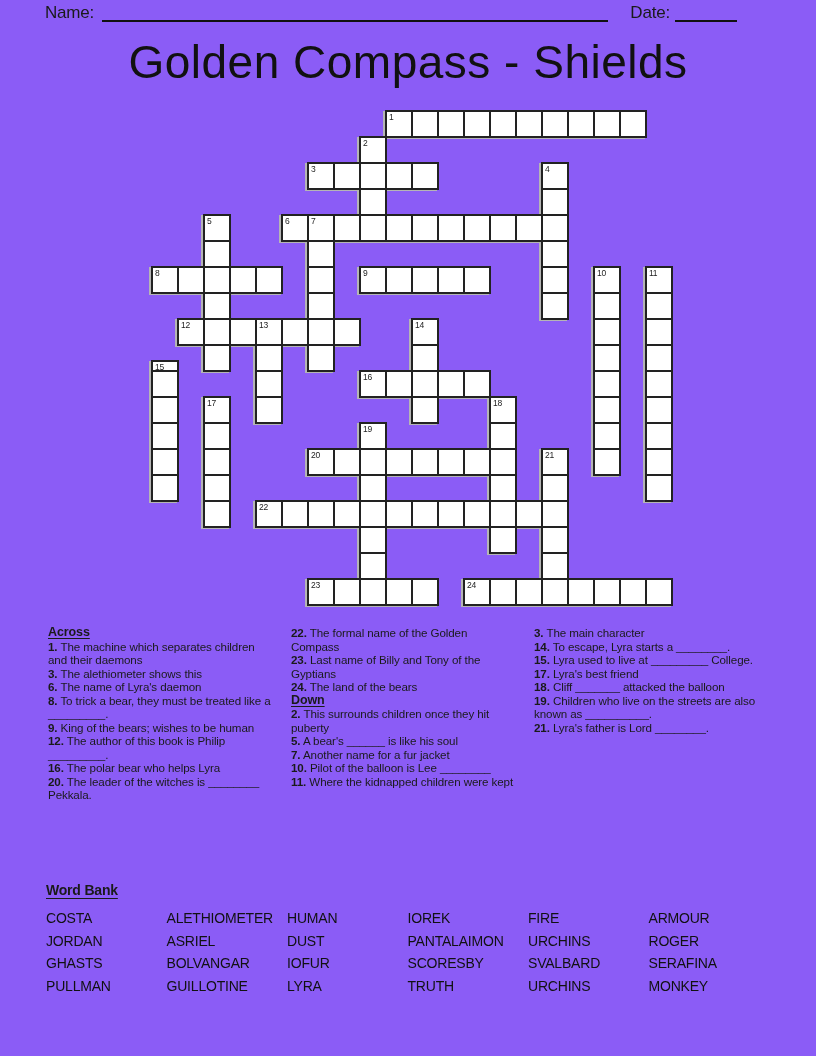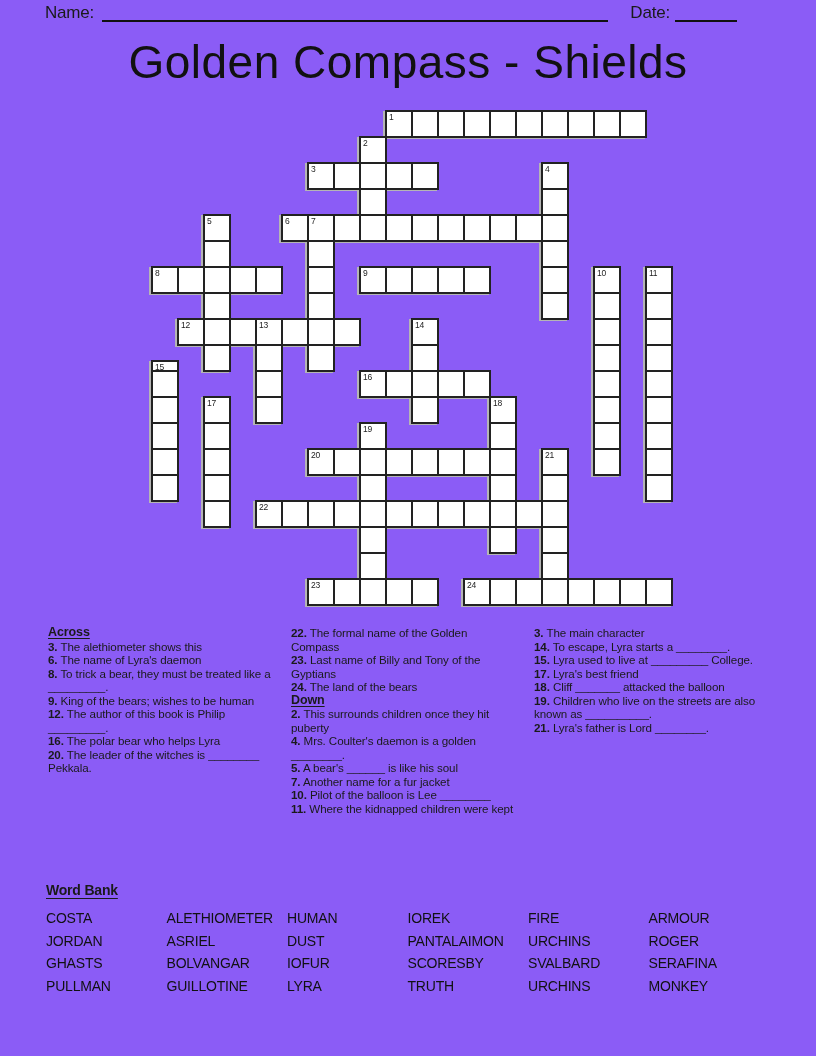"1. The machine which separates" div.clue { html: none -> <div><b>1.</b> The machine which separates children and their daemons</div> }
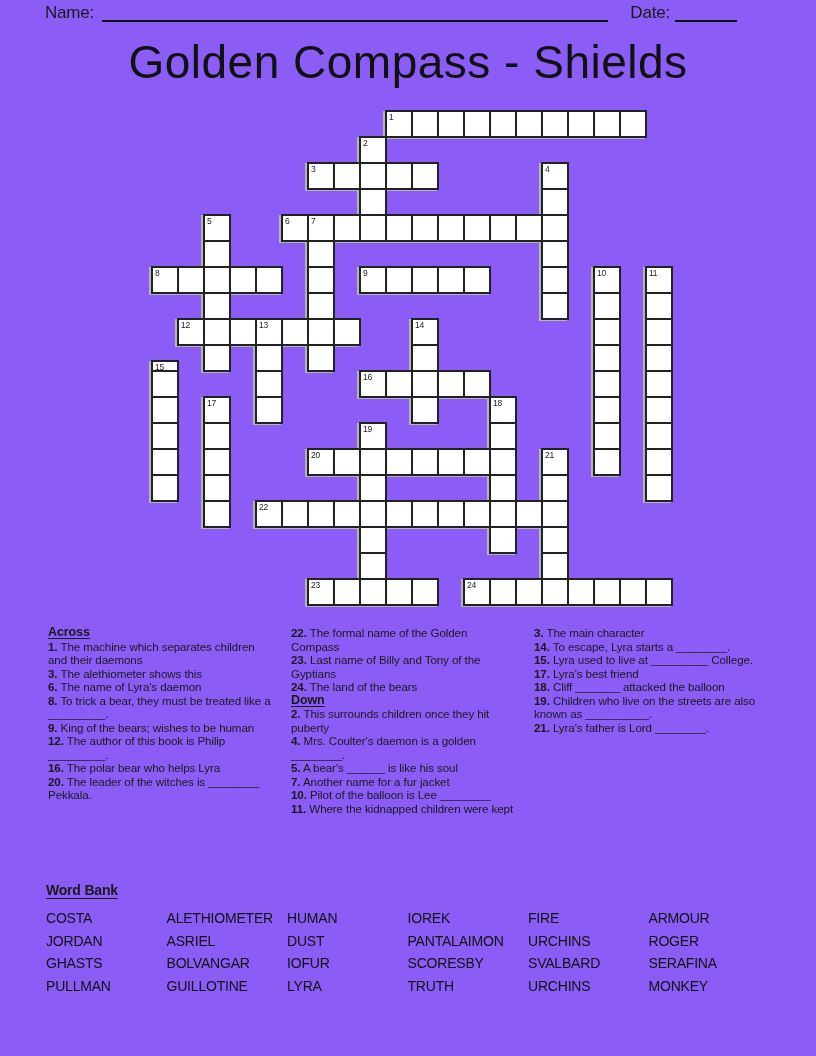"4. Mrs. Coulter's daemon is" div.clue { html: <div><b>4.</b> Mrs. Coulter's daemon is a golden ________.</div> -> none }
